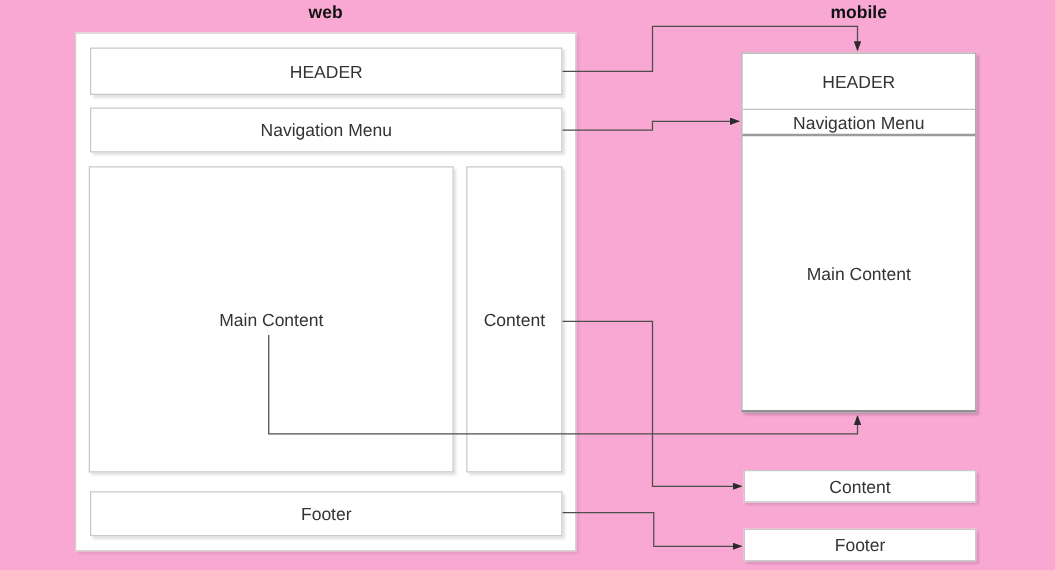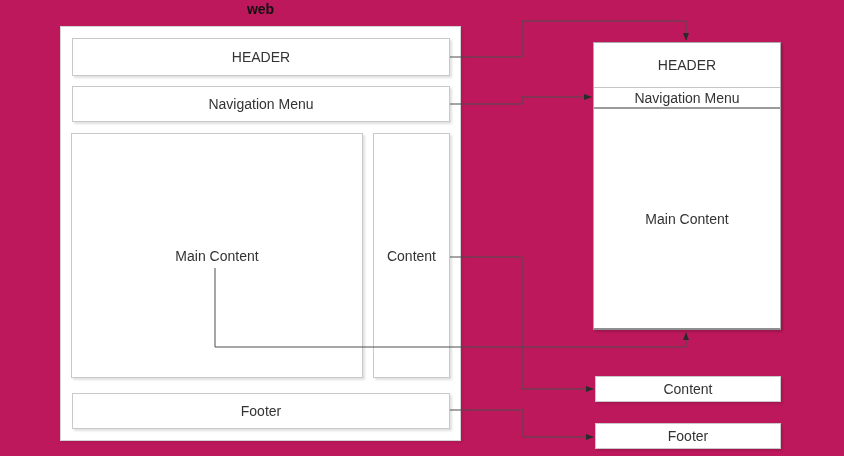"web" #canvas { background: #be185d -> #f9a8d4 }
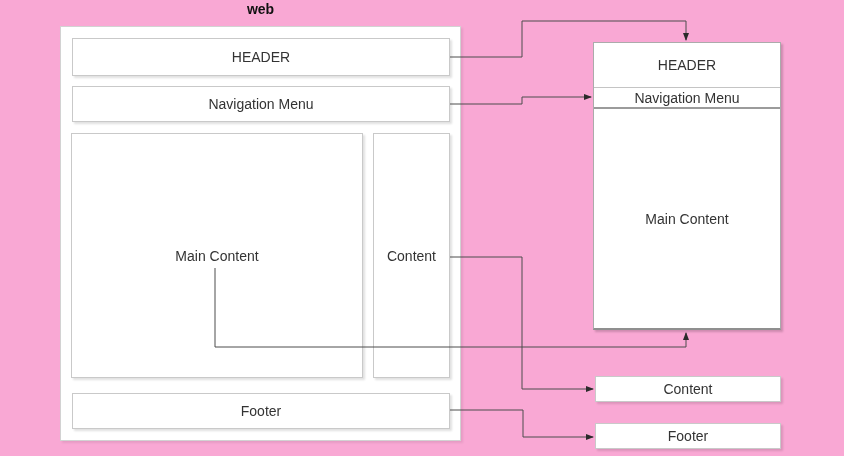"mobile" div.diagram-title { html: none -> <div>mobile</div> }
